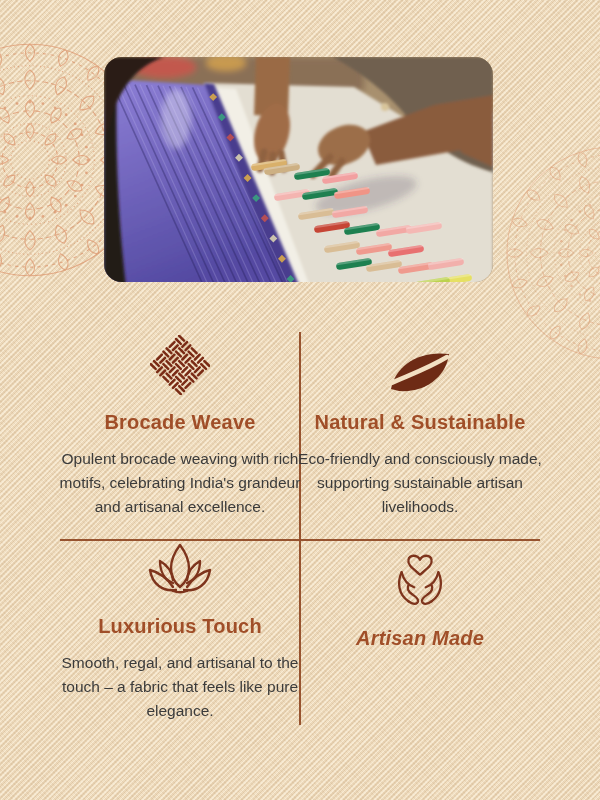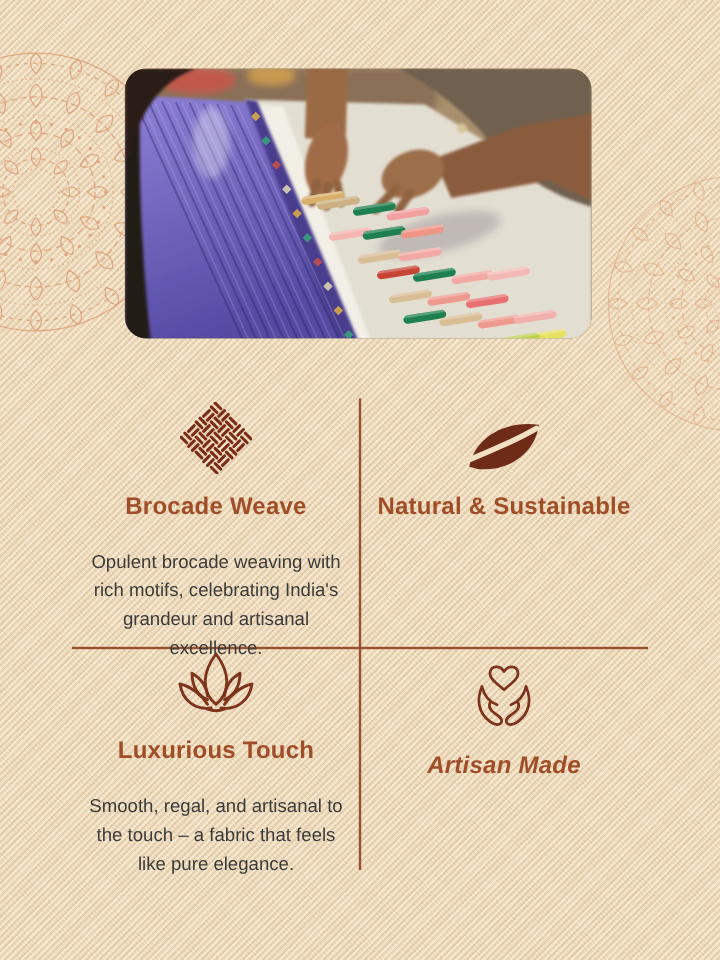"Opulent brocade weaving with rich" .feature-desc { margin: 10px -> 0 }
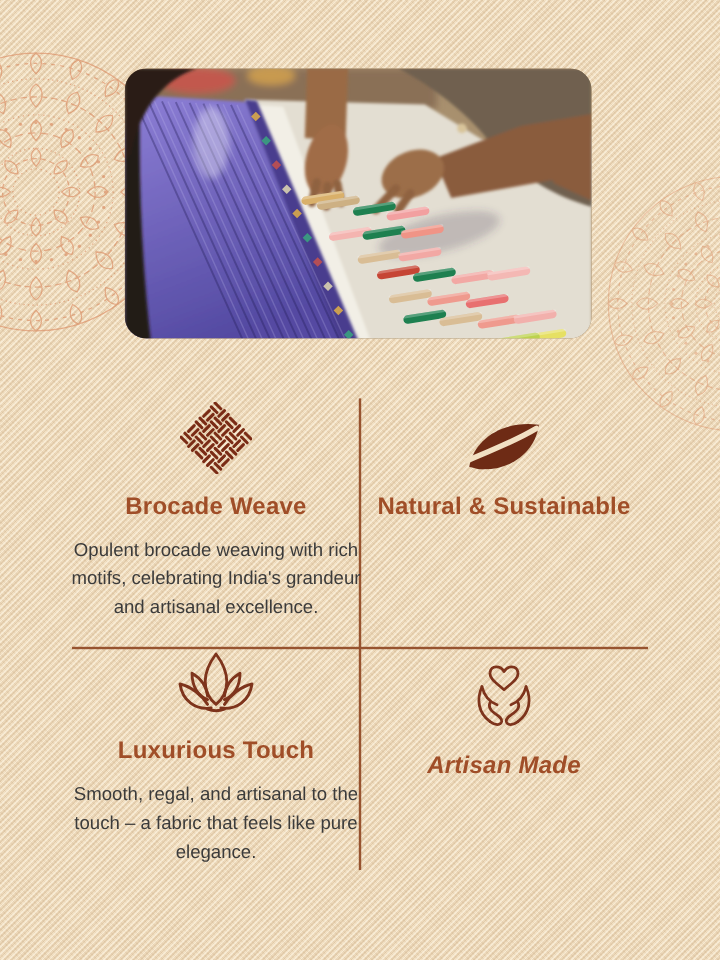"Eco-friendly and consciously made," p.feature-desc { html: none -> <p>Eco-friendly and consciously made, supporting sustainable artisan livelihoods.</p> }
